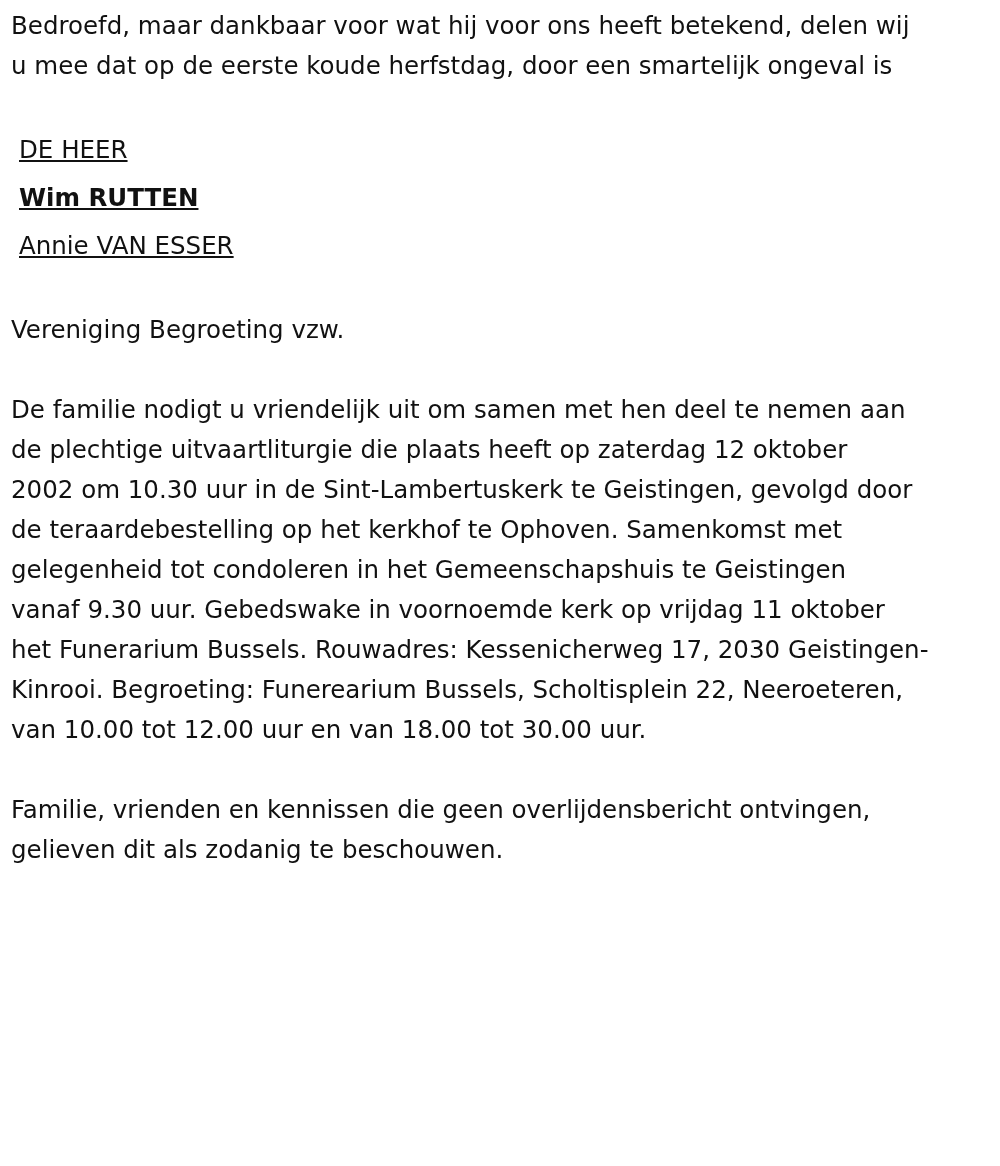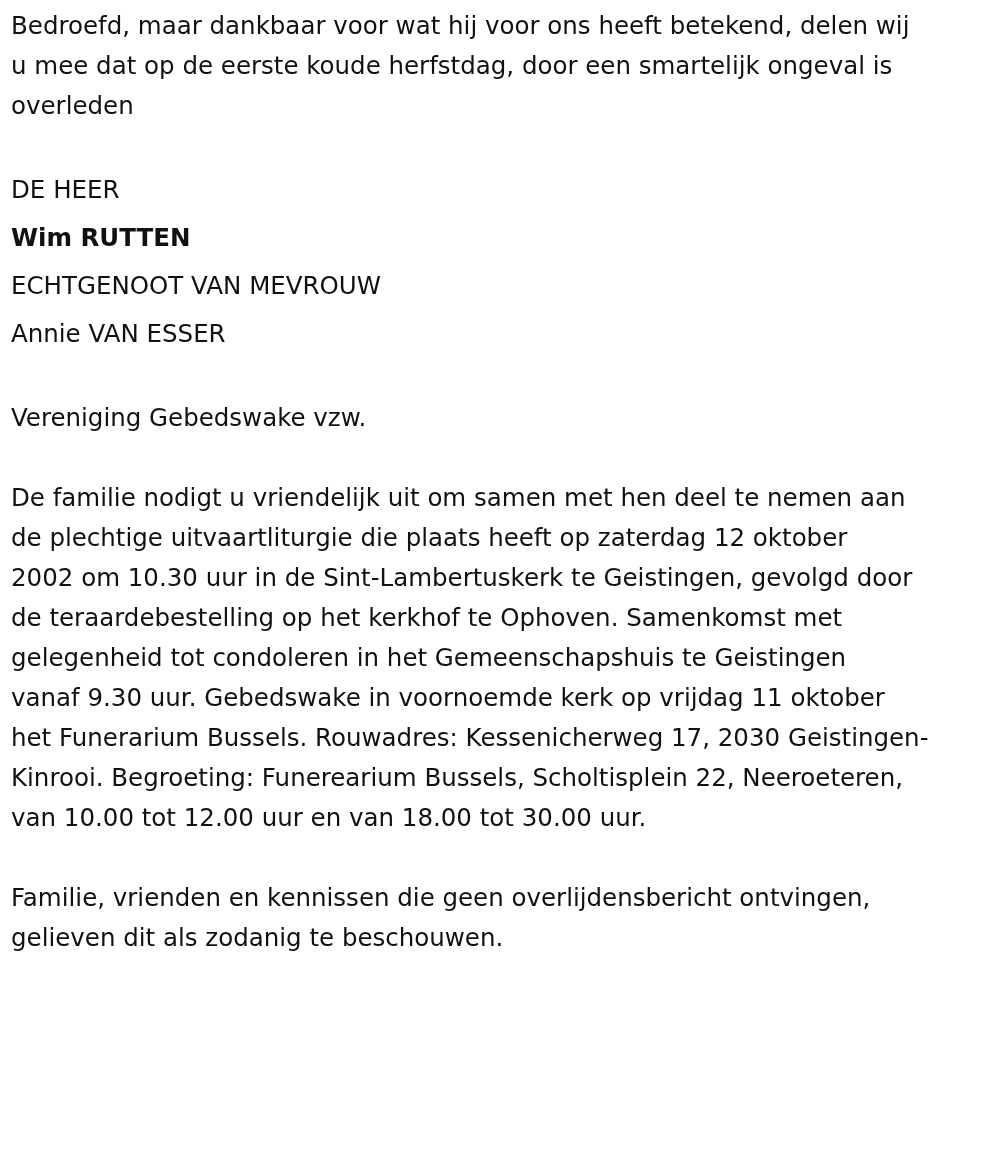"overleden" span.line { html: <span>overleden</span> -> none }
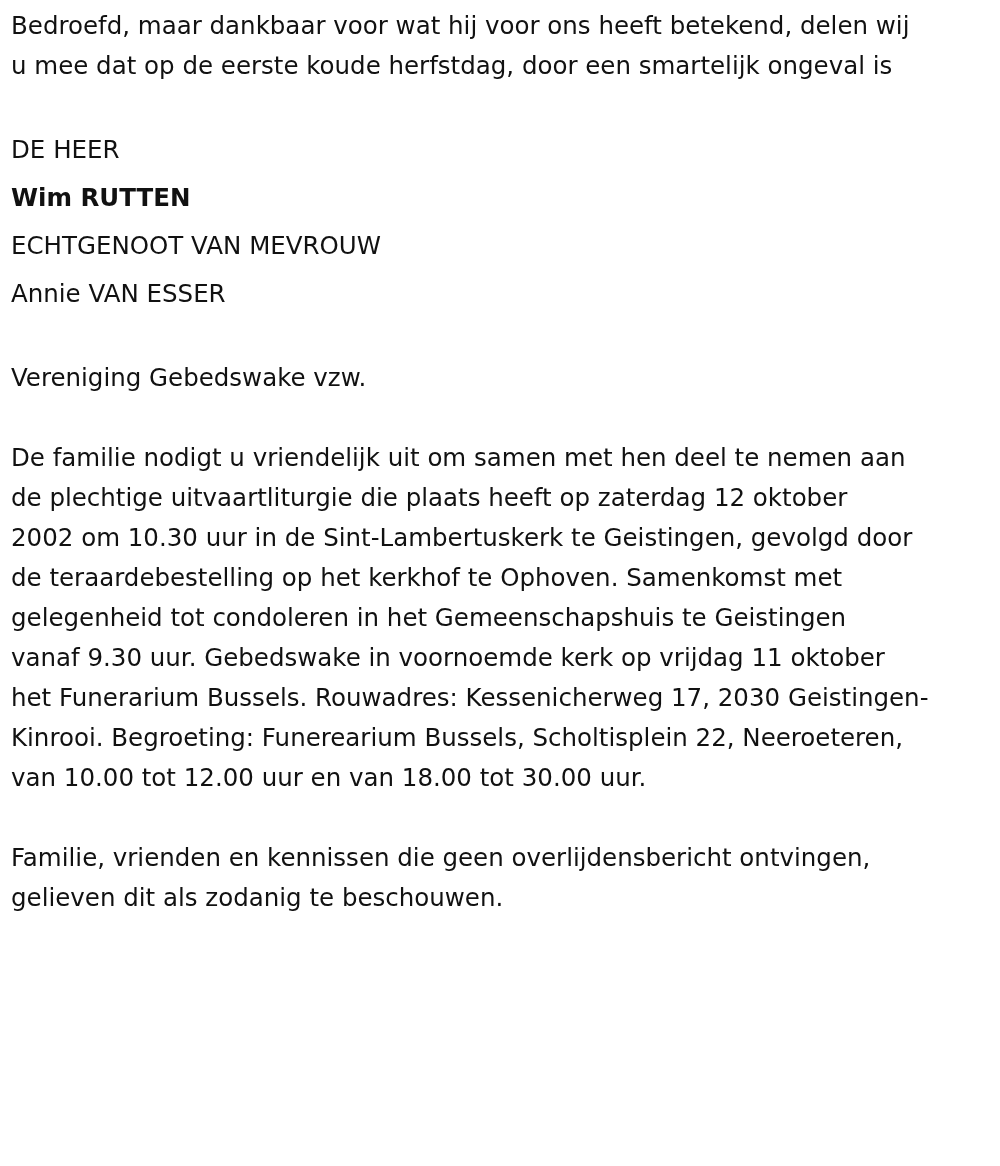"DE HEER" .header-block { margin: 0 0 40px 0 -> 0 0 40px 8px; text-decoration: none -> underline }
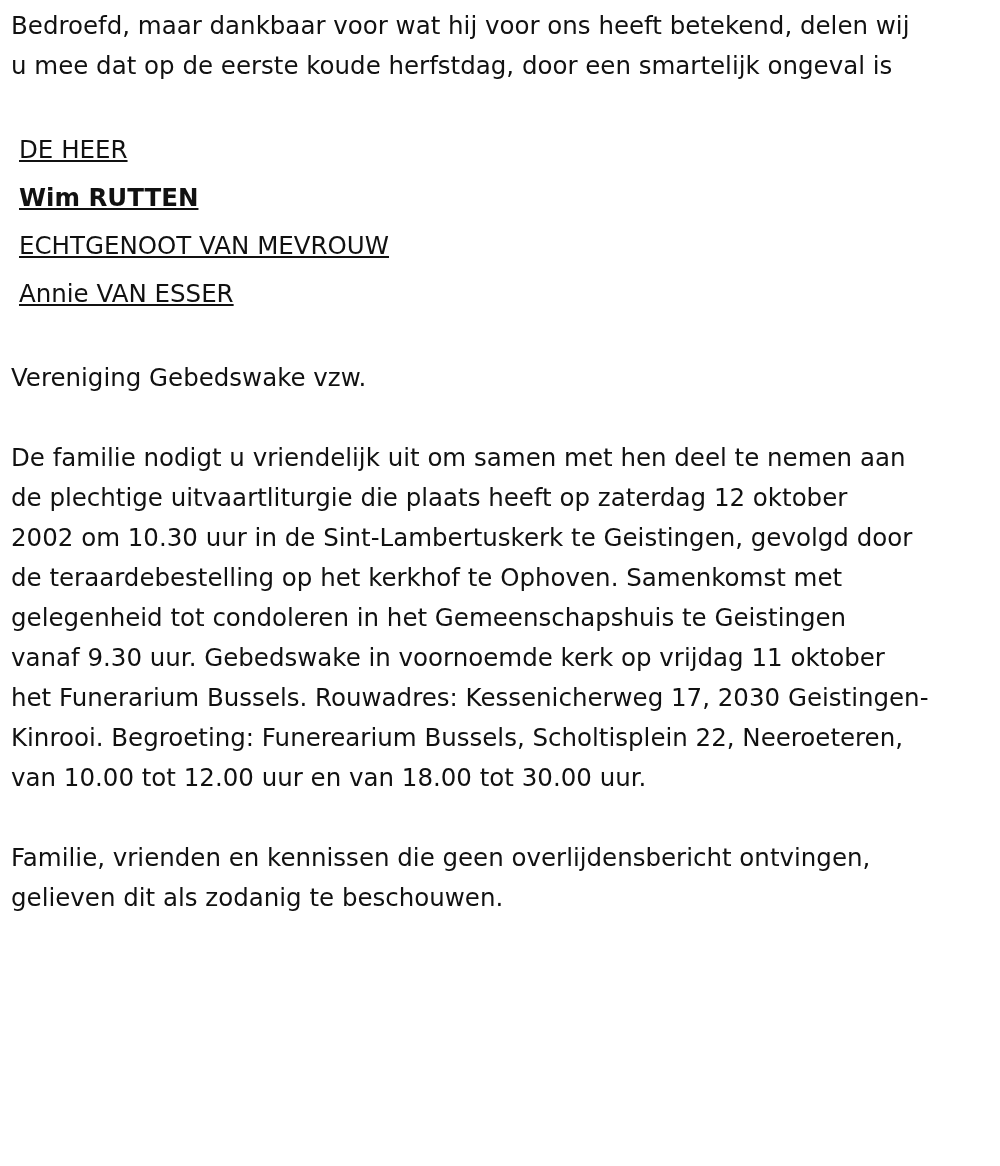"ECHTGENOOT VAN MEVROUW" span.line { html: <span>ECHTGENOOT VAN MEVROUW</span> -> none }
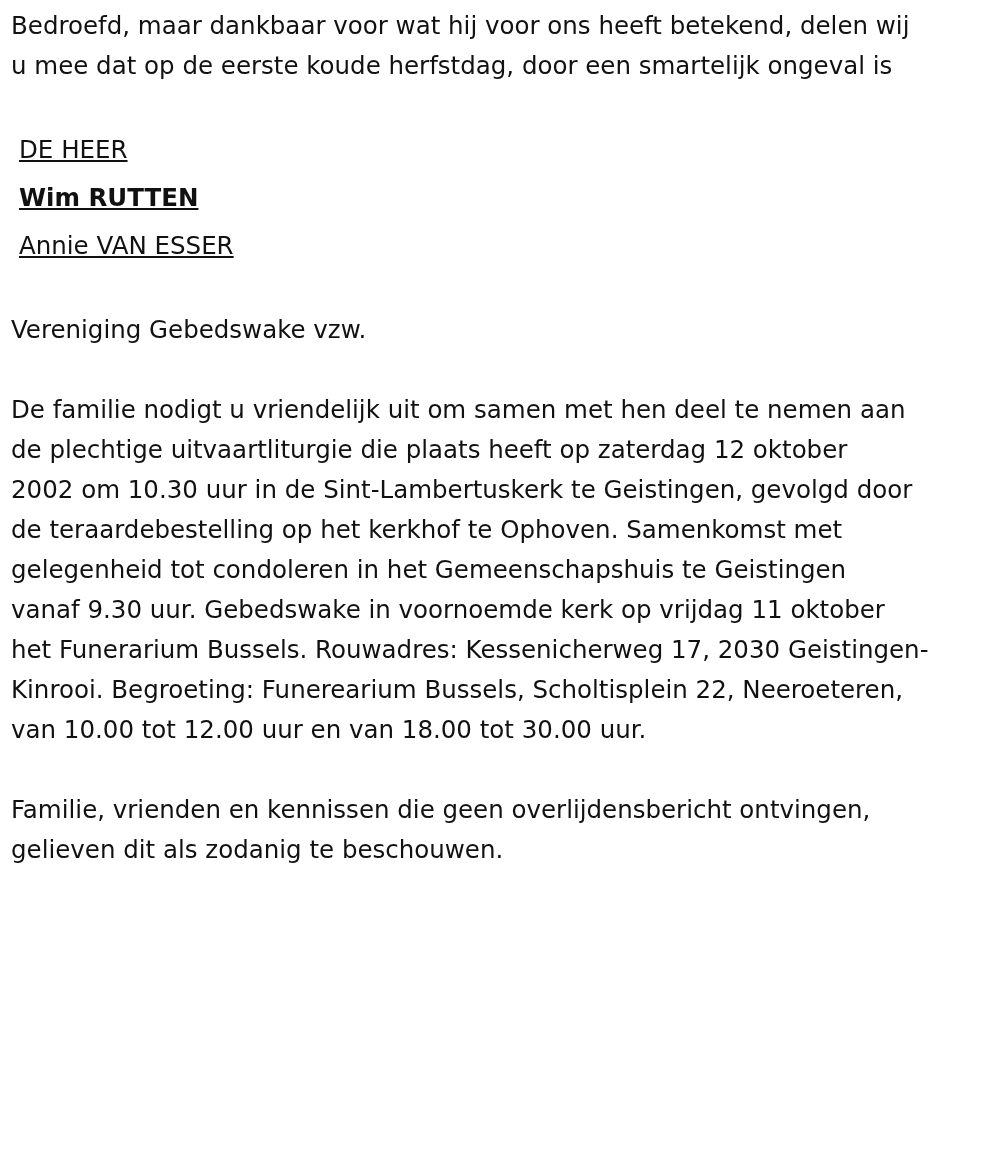"Vereniging Gebedswake vzw." span.line { text: Gebedswake -> Begroeting }
